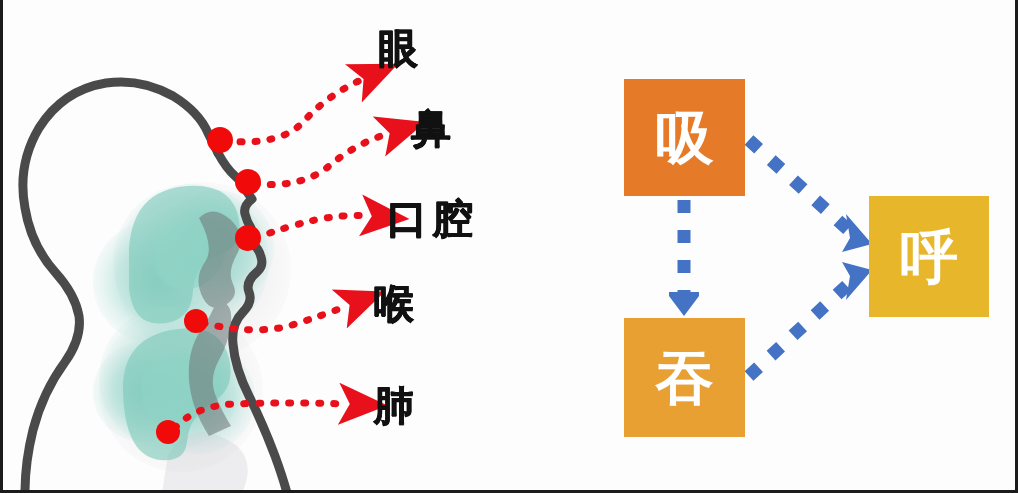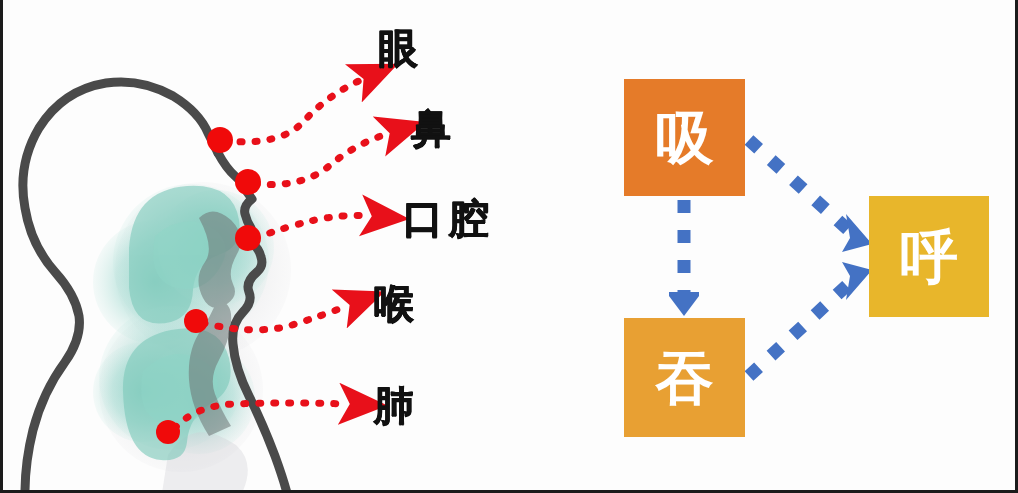"口腔" div.cn-label { margin-left: 16px -> none }
